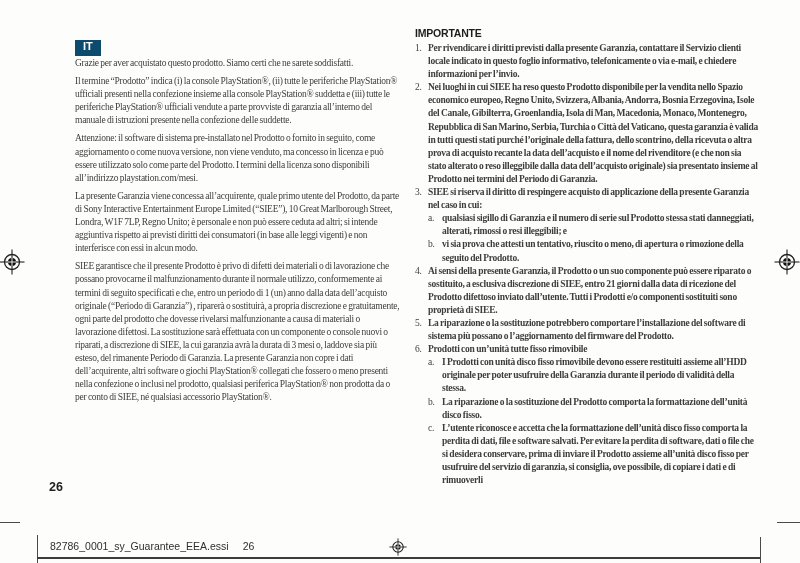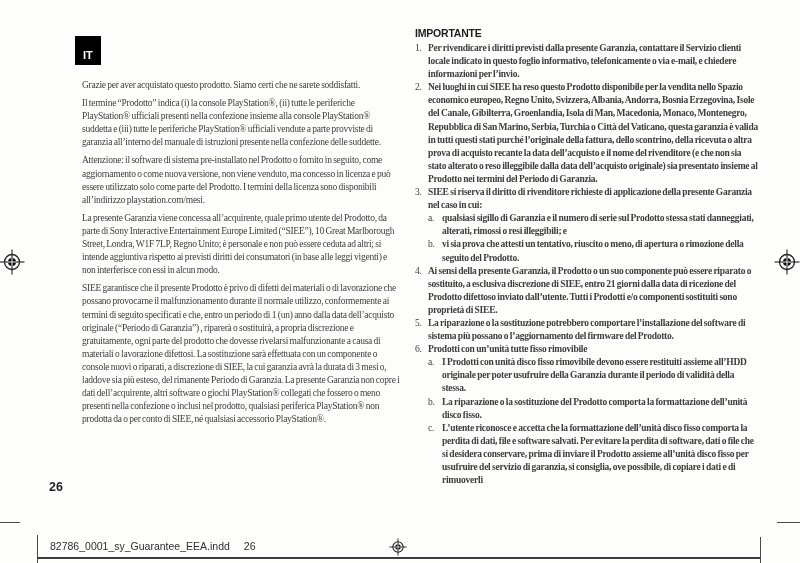"IT" .badge { background: #000000 -> #0c4a6e; margin: 0 0 14px 0 -> 0 0 1px 0; padding: 14px 8px 4px 8px -> 1px 8px 4px 8px }
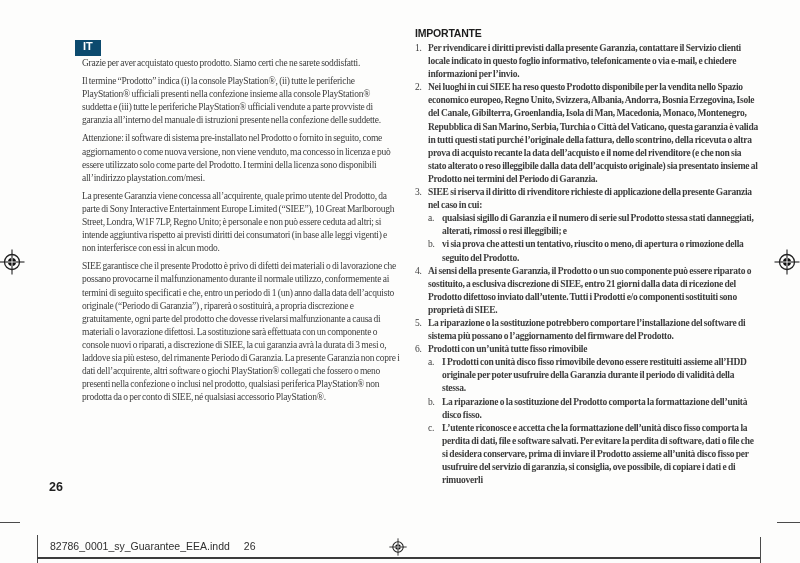"Grazie per aver acquistato questo" .para { margin: 0 0 5px 7px -> 0 0 5px 0 }
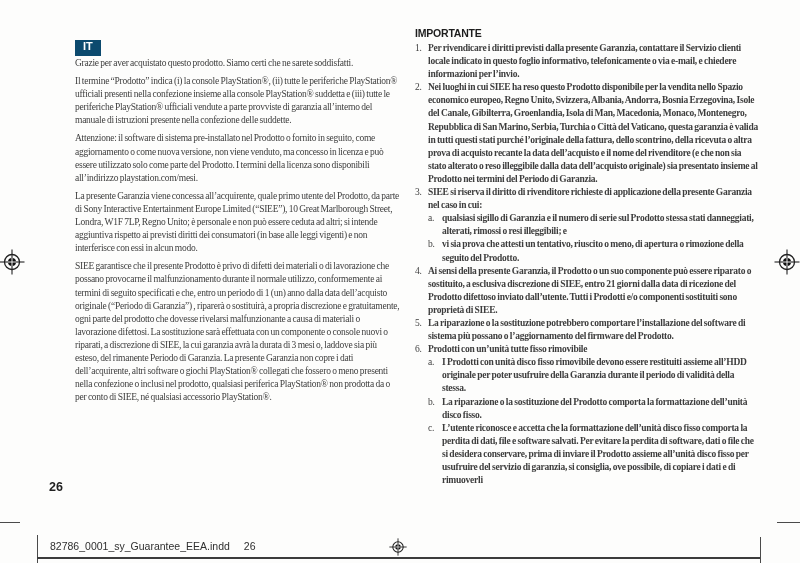"SIEE si riserva il diritto" span.txt { text: rivenditore richieste -> respingere acquisto }
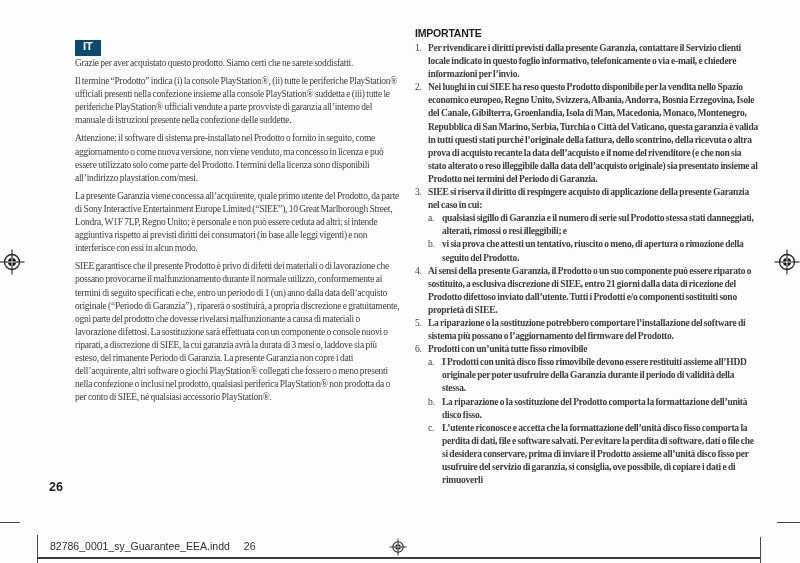"82786_0001_sy_Guarantee_EEA.indd" span { text: EEA.indd -> EEA.essi }
